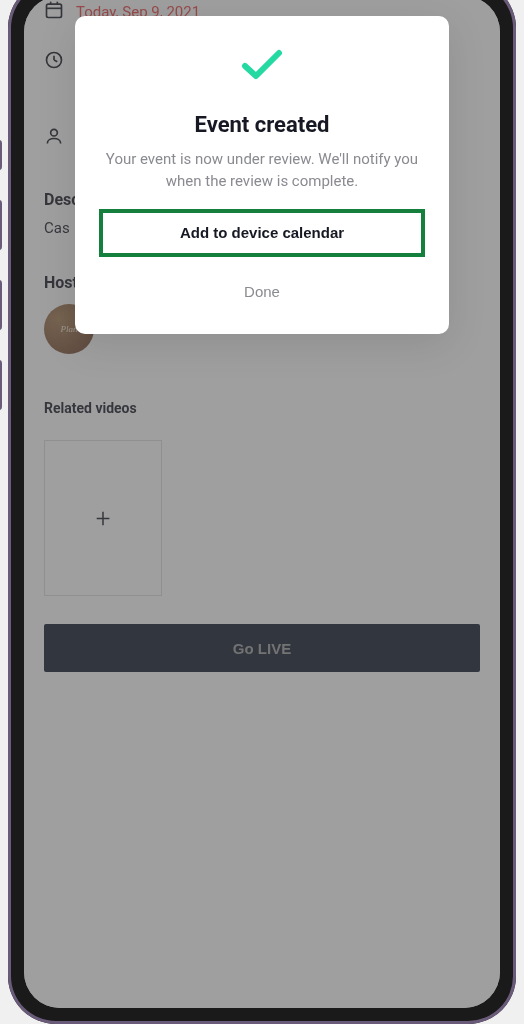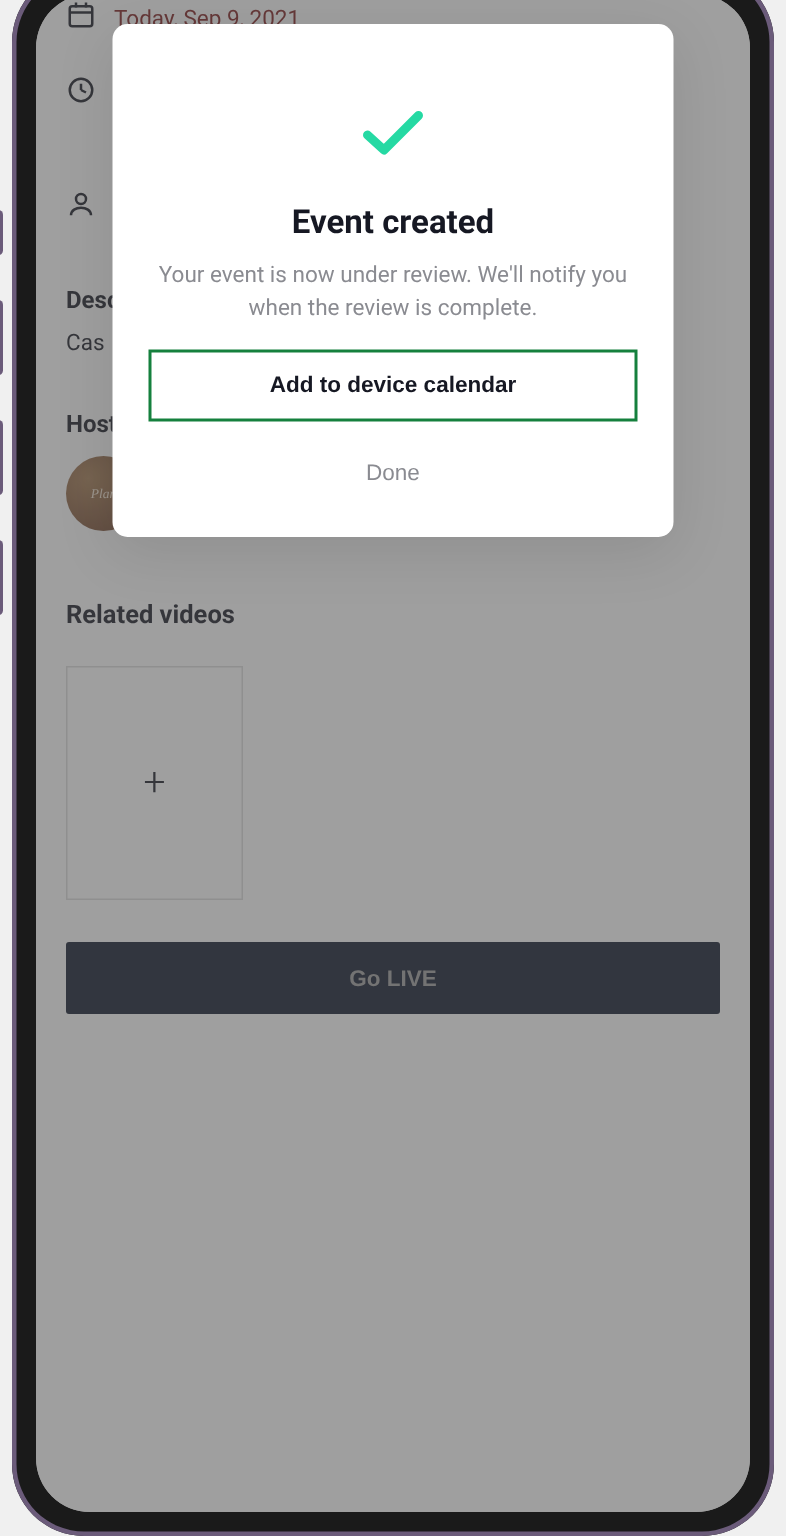"Today, Sep 9, 2021" .date-text { color: #7f1d1d -> #ef4444 }
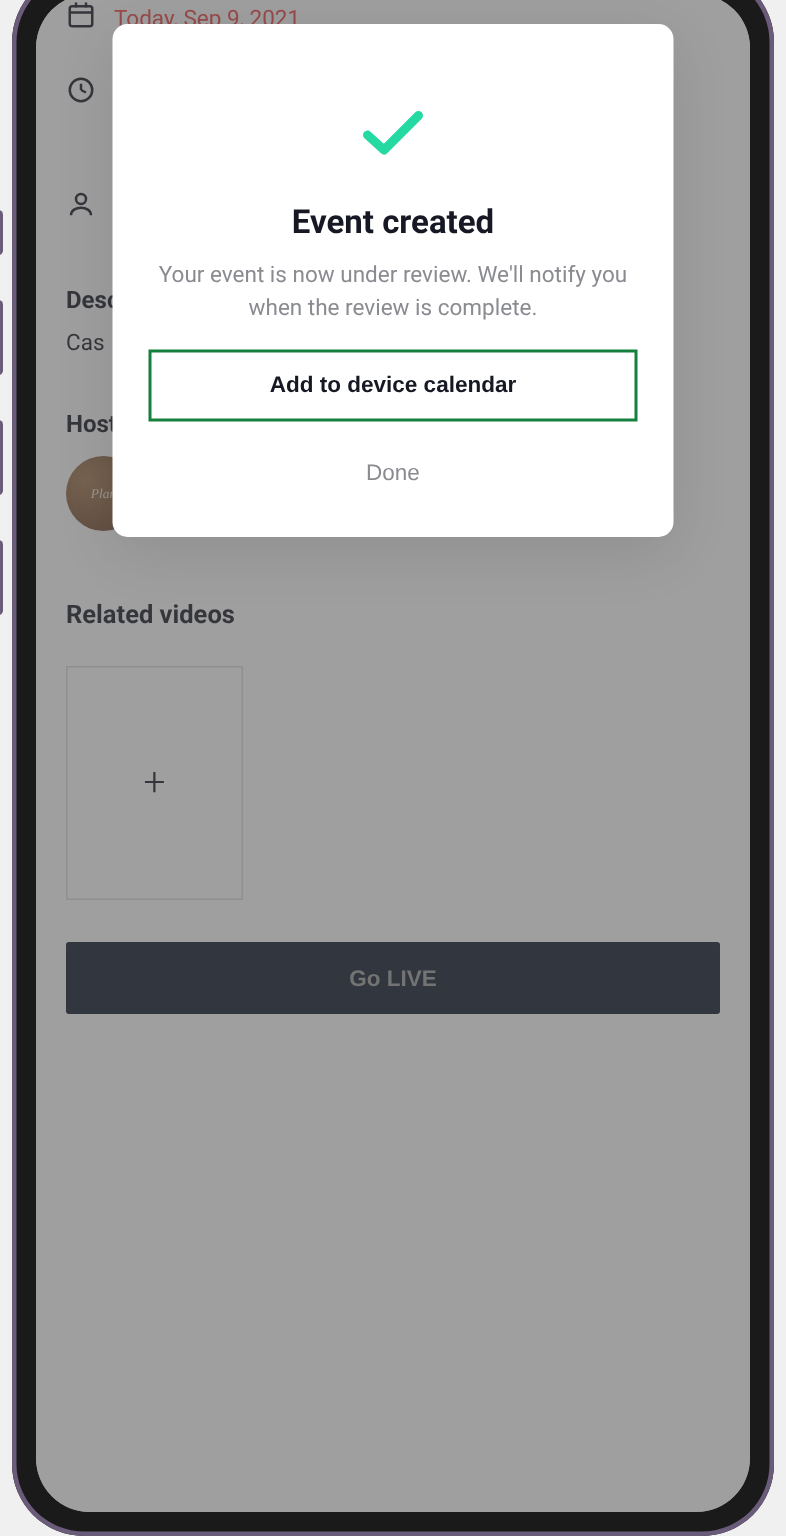"Event created" .modal { padding: 56px 24px 26px -> 32px 24px 26px }
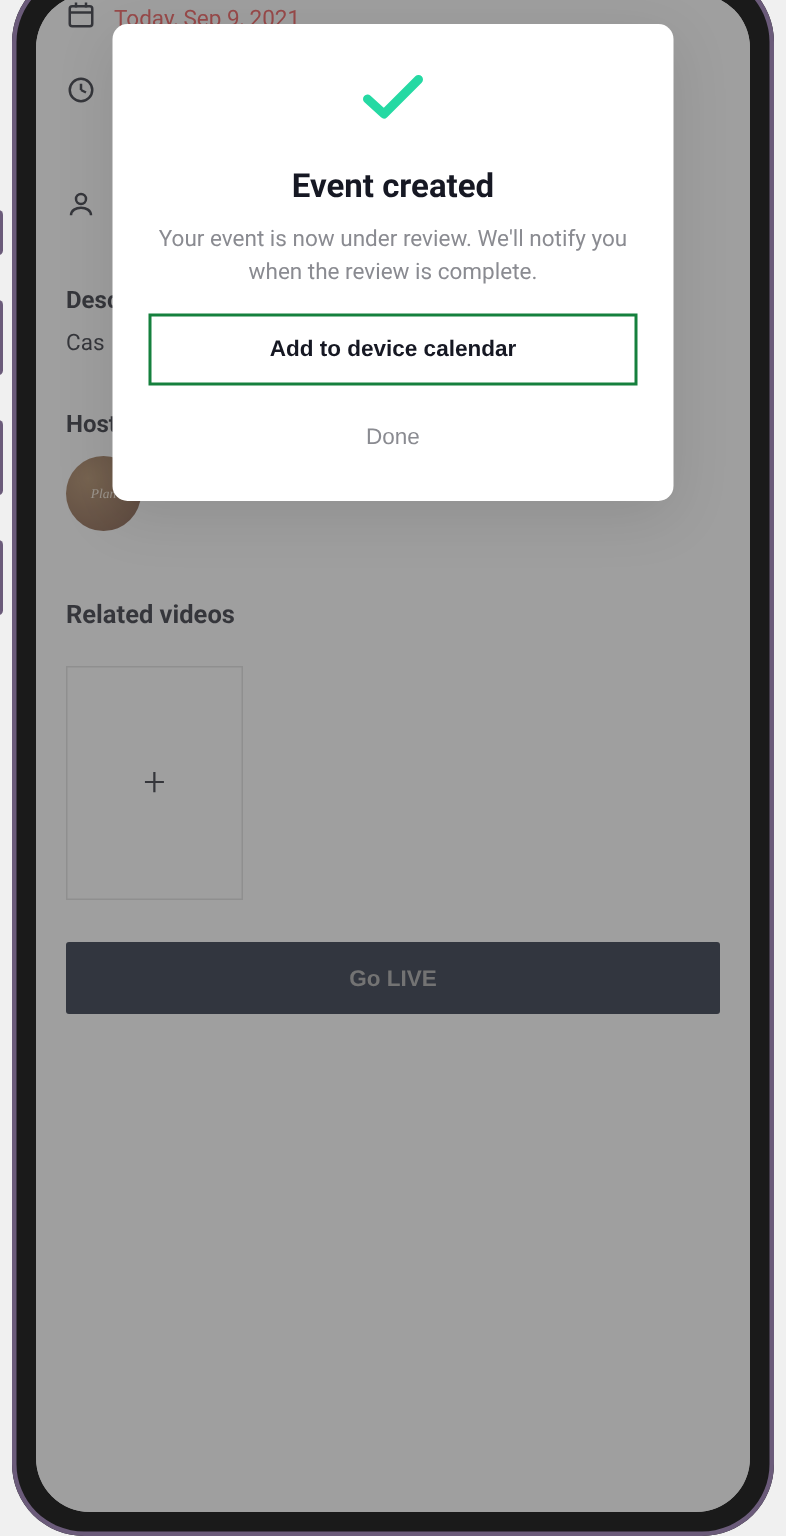"Add to device calendar" .add-calendar-btn { border: 2px solid #15803d -> 4px solid #15803d }
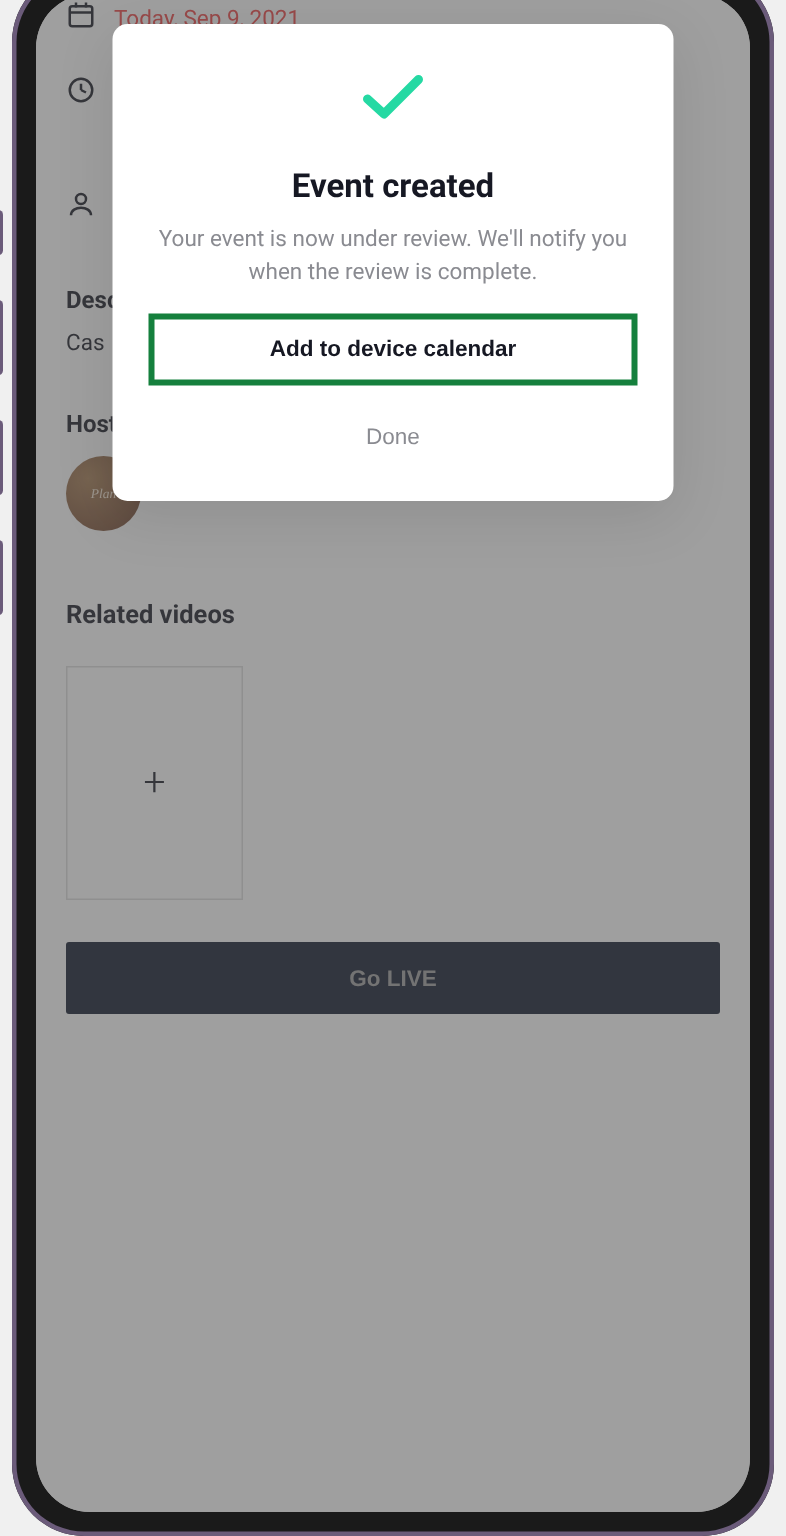"Related videos" .related-title { font-size: 17px -> 14px }
